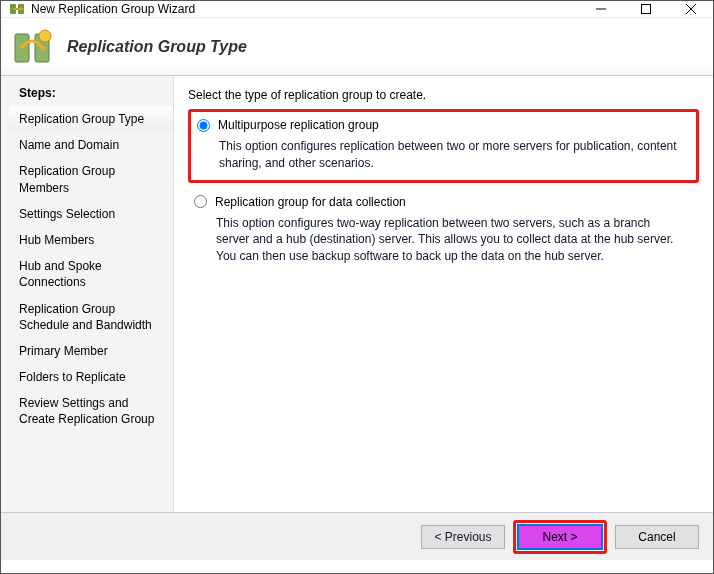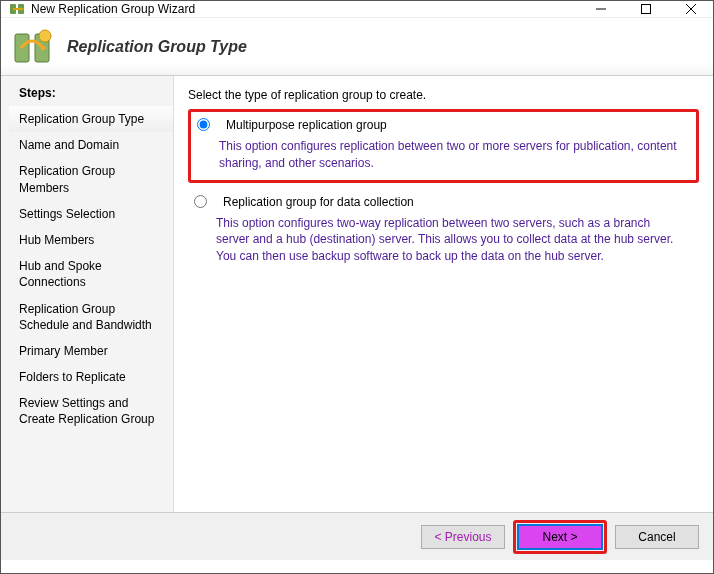"Multipurpose replication group" .opt-header { align-items: none -> center; gap: 16px -> 8px }
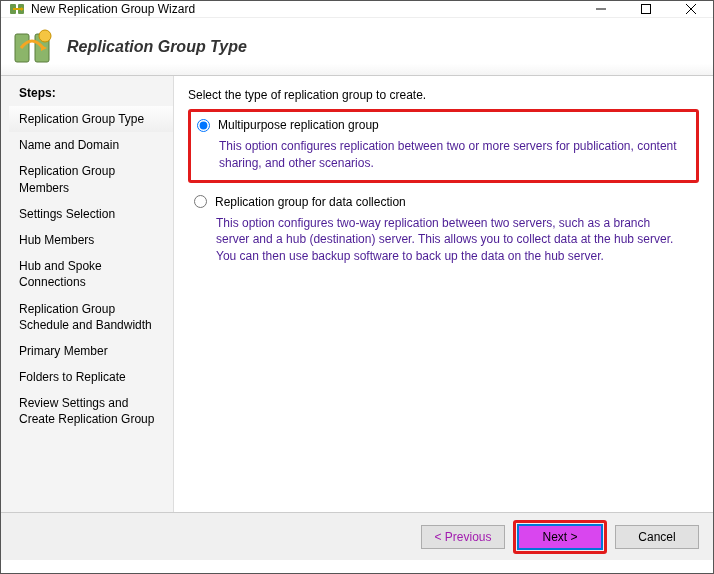"This option configures replication" .opt-desc { color: #4c1d95 -> #0f172a }
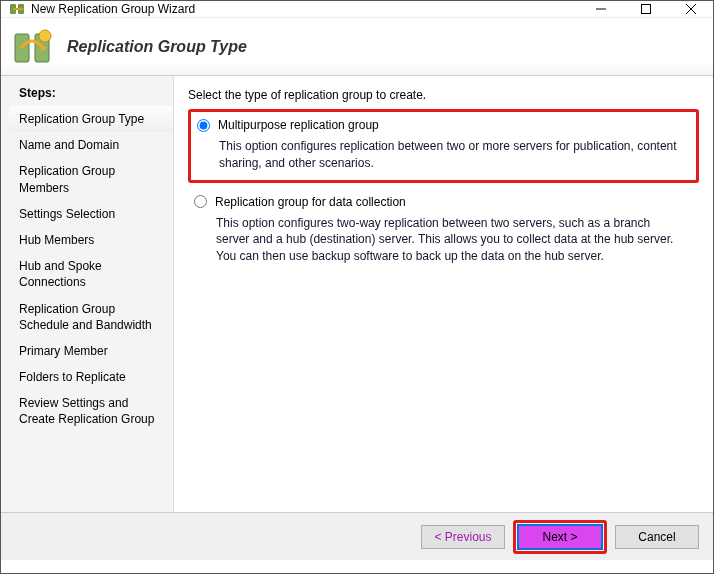"< Previous" .btn:disabled { color: #a21caf -> #0f172a }
